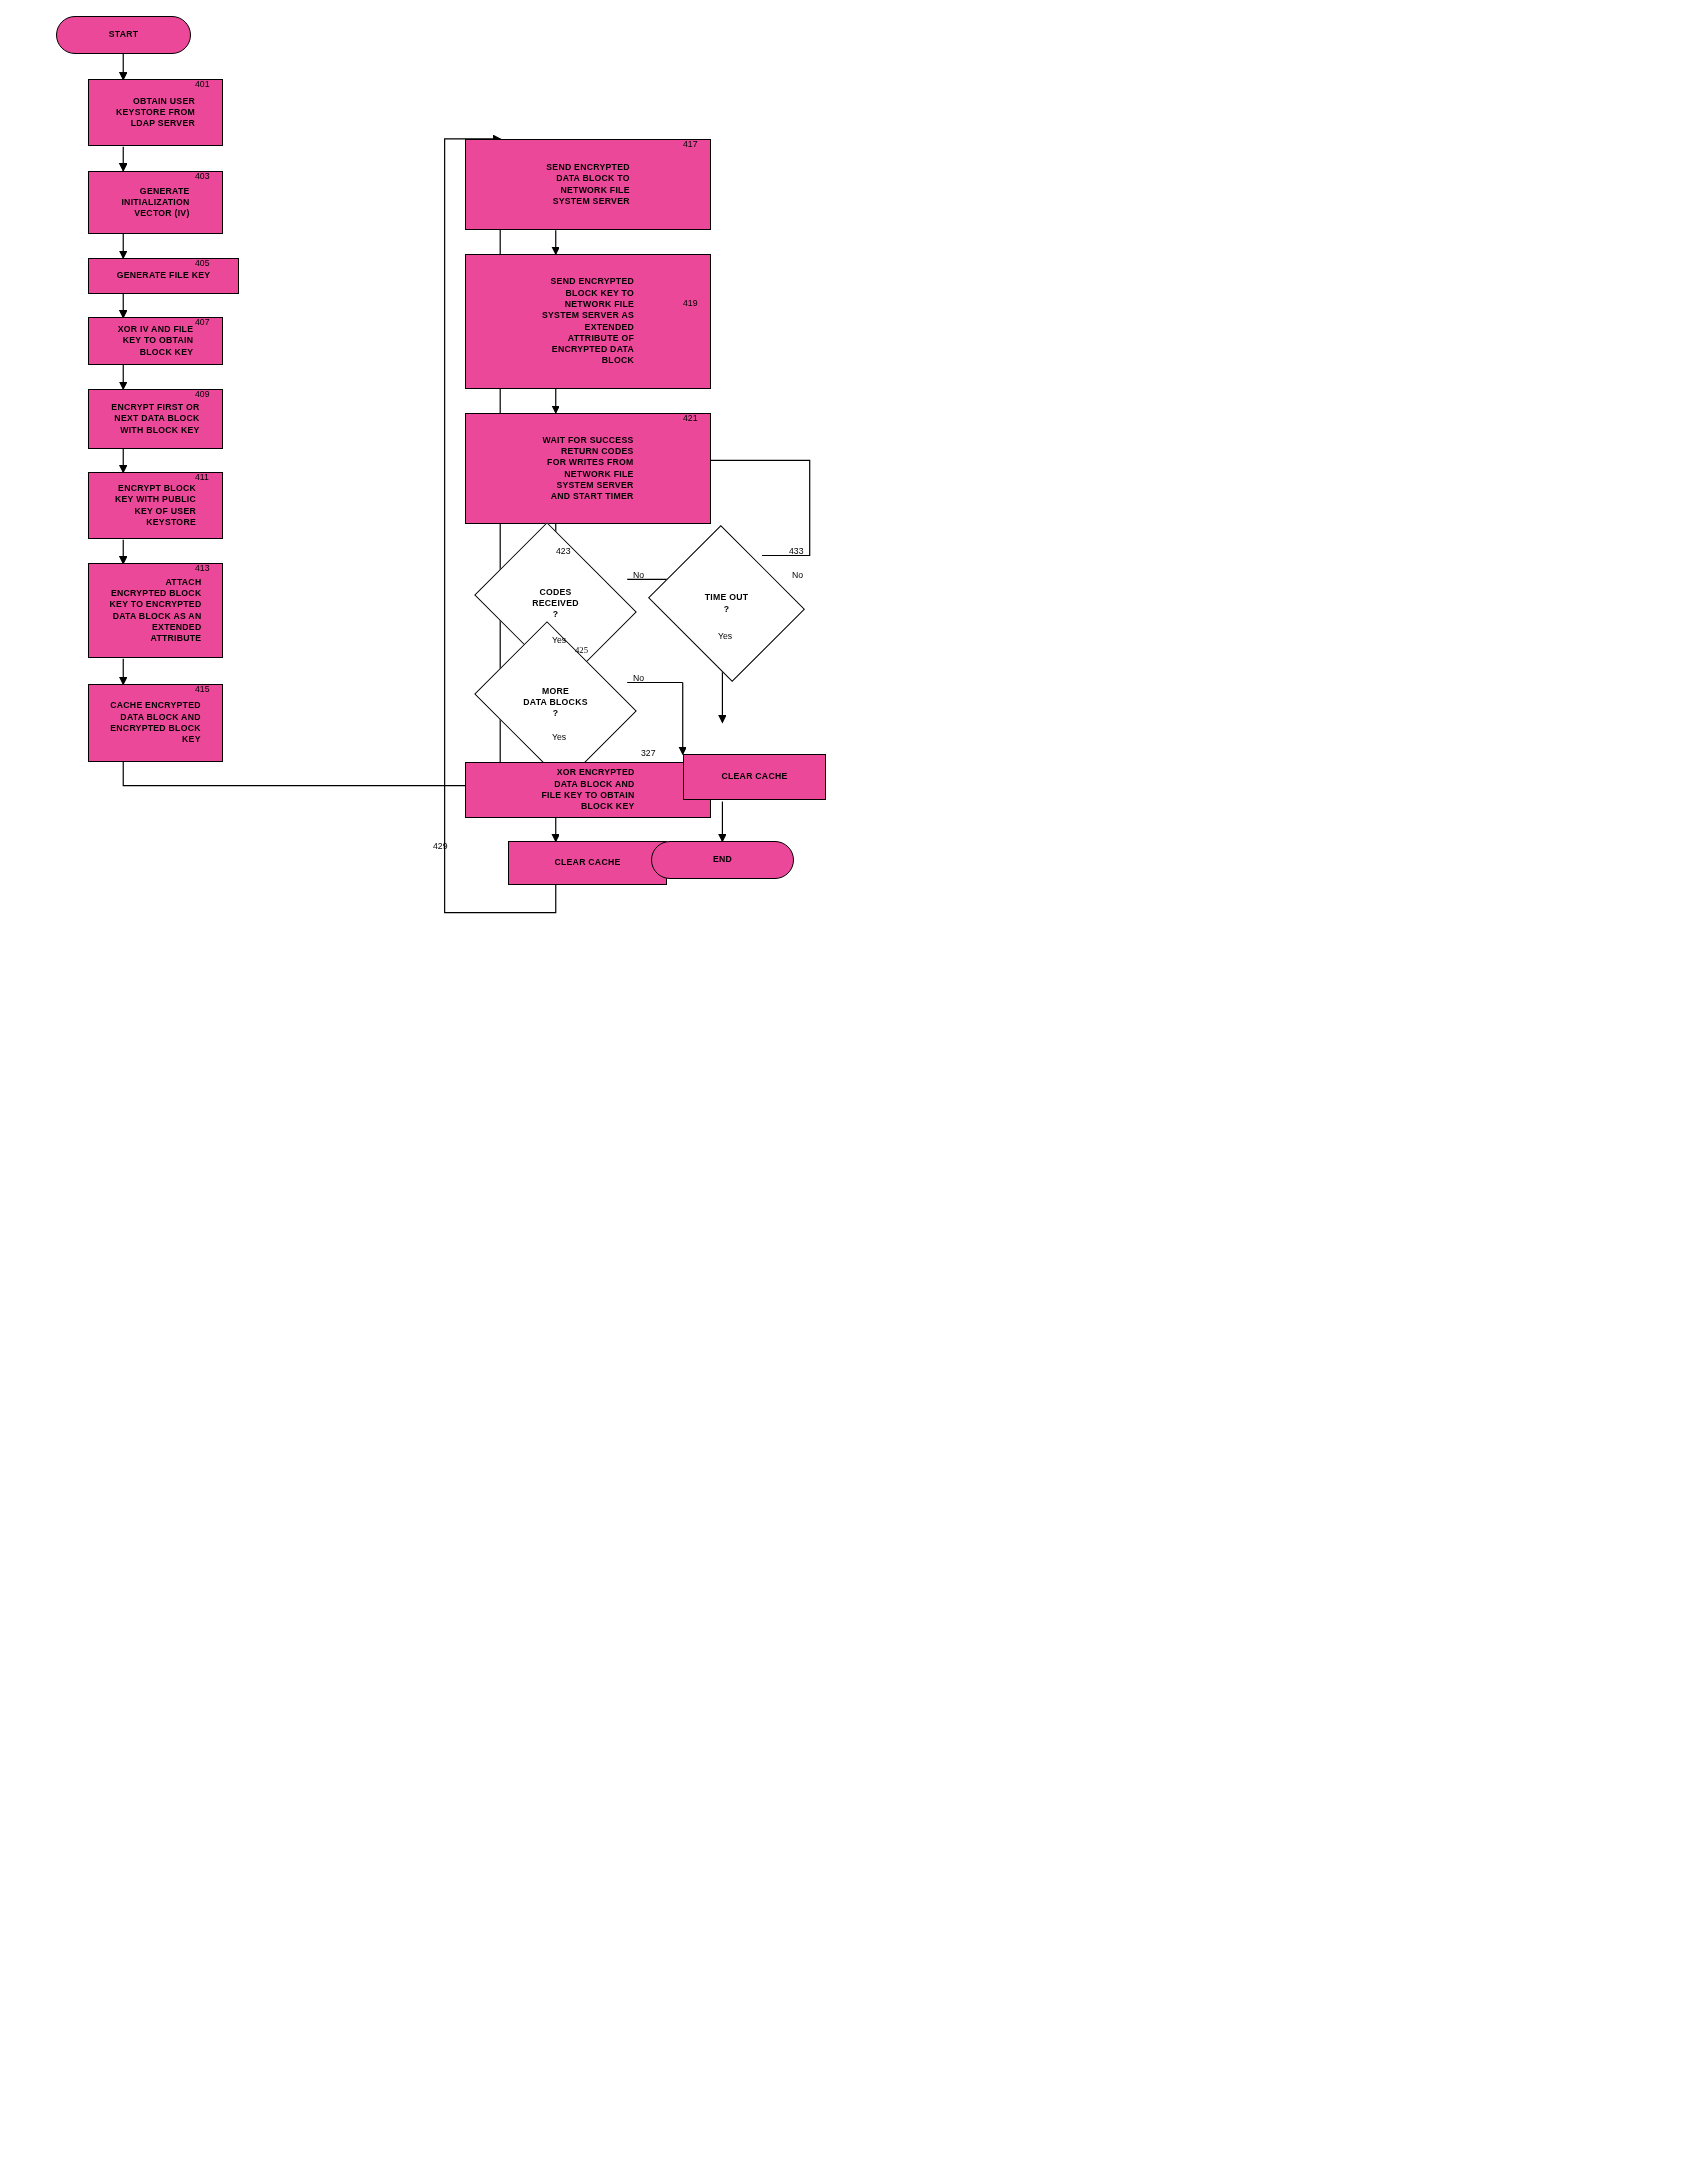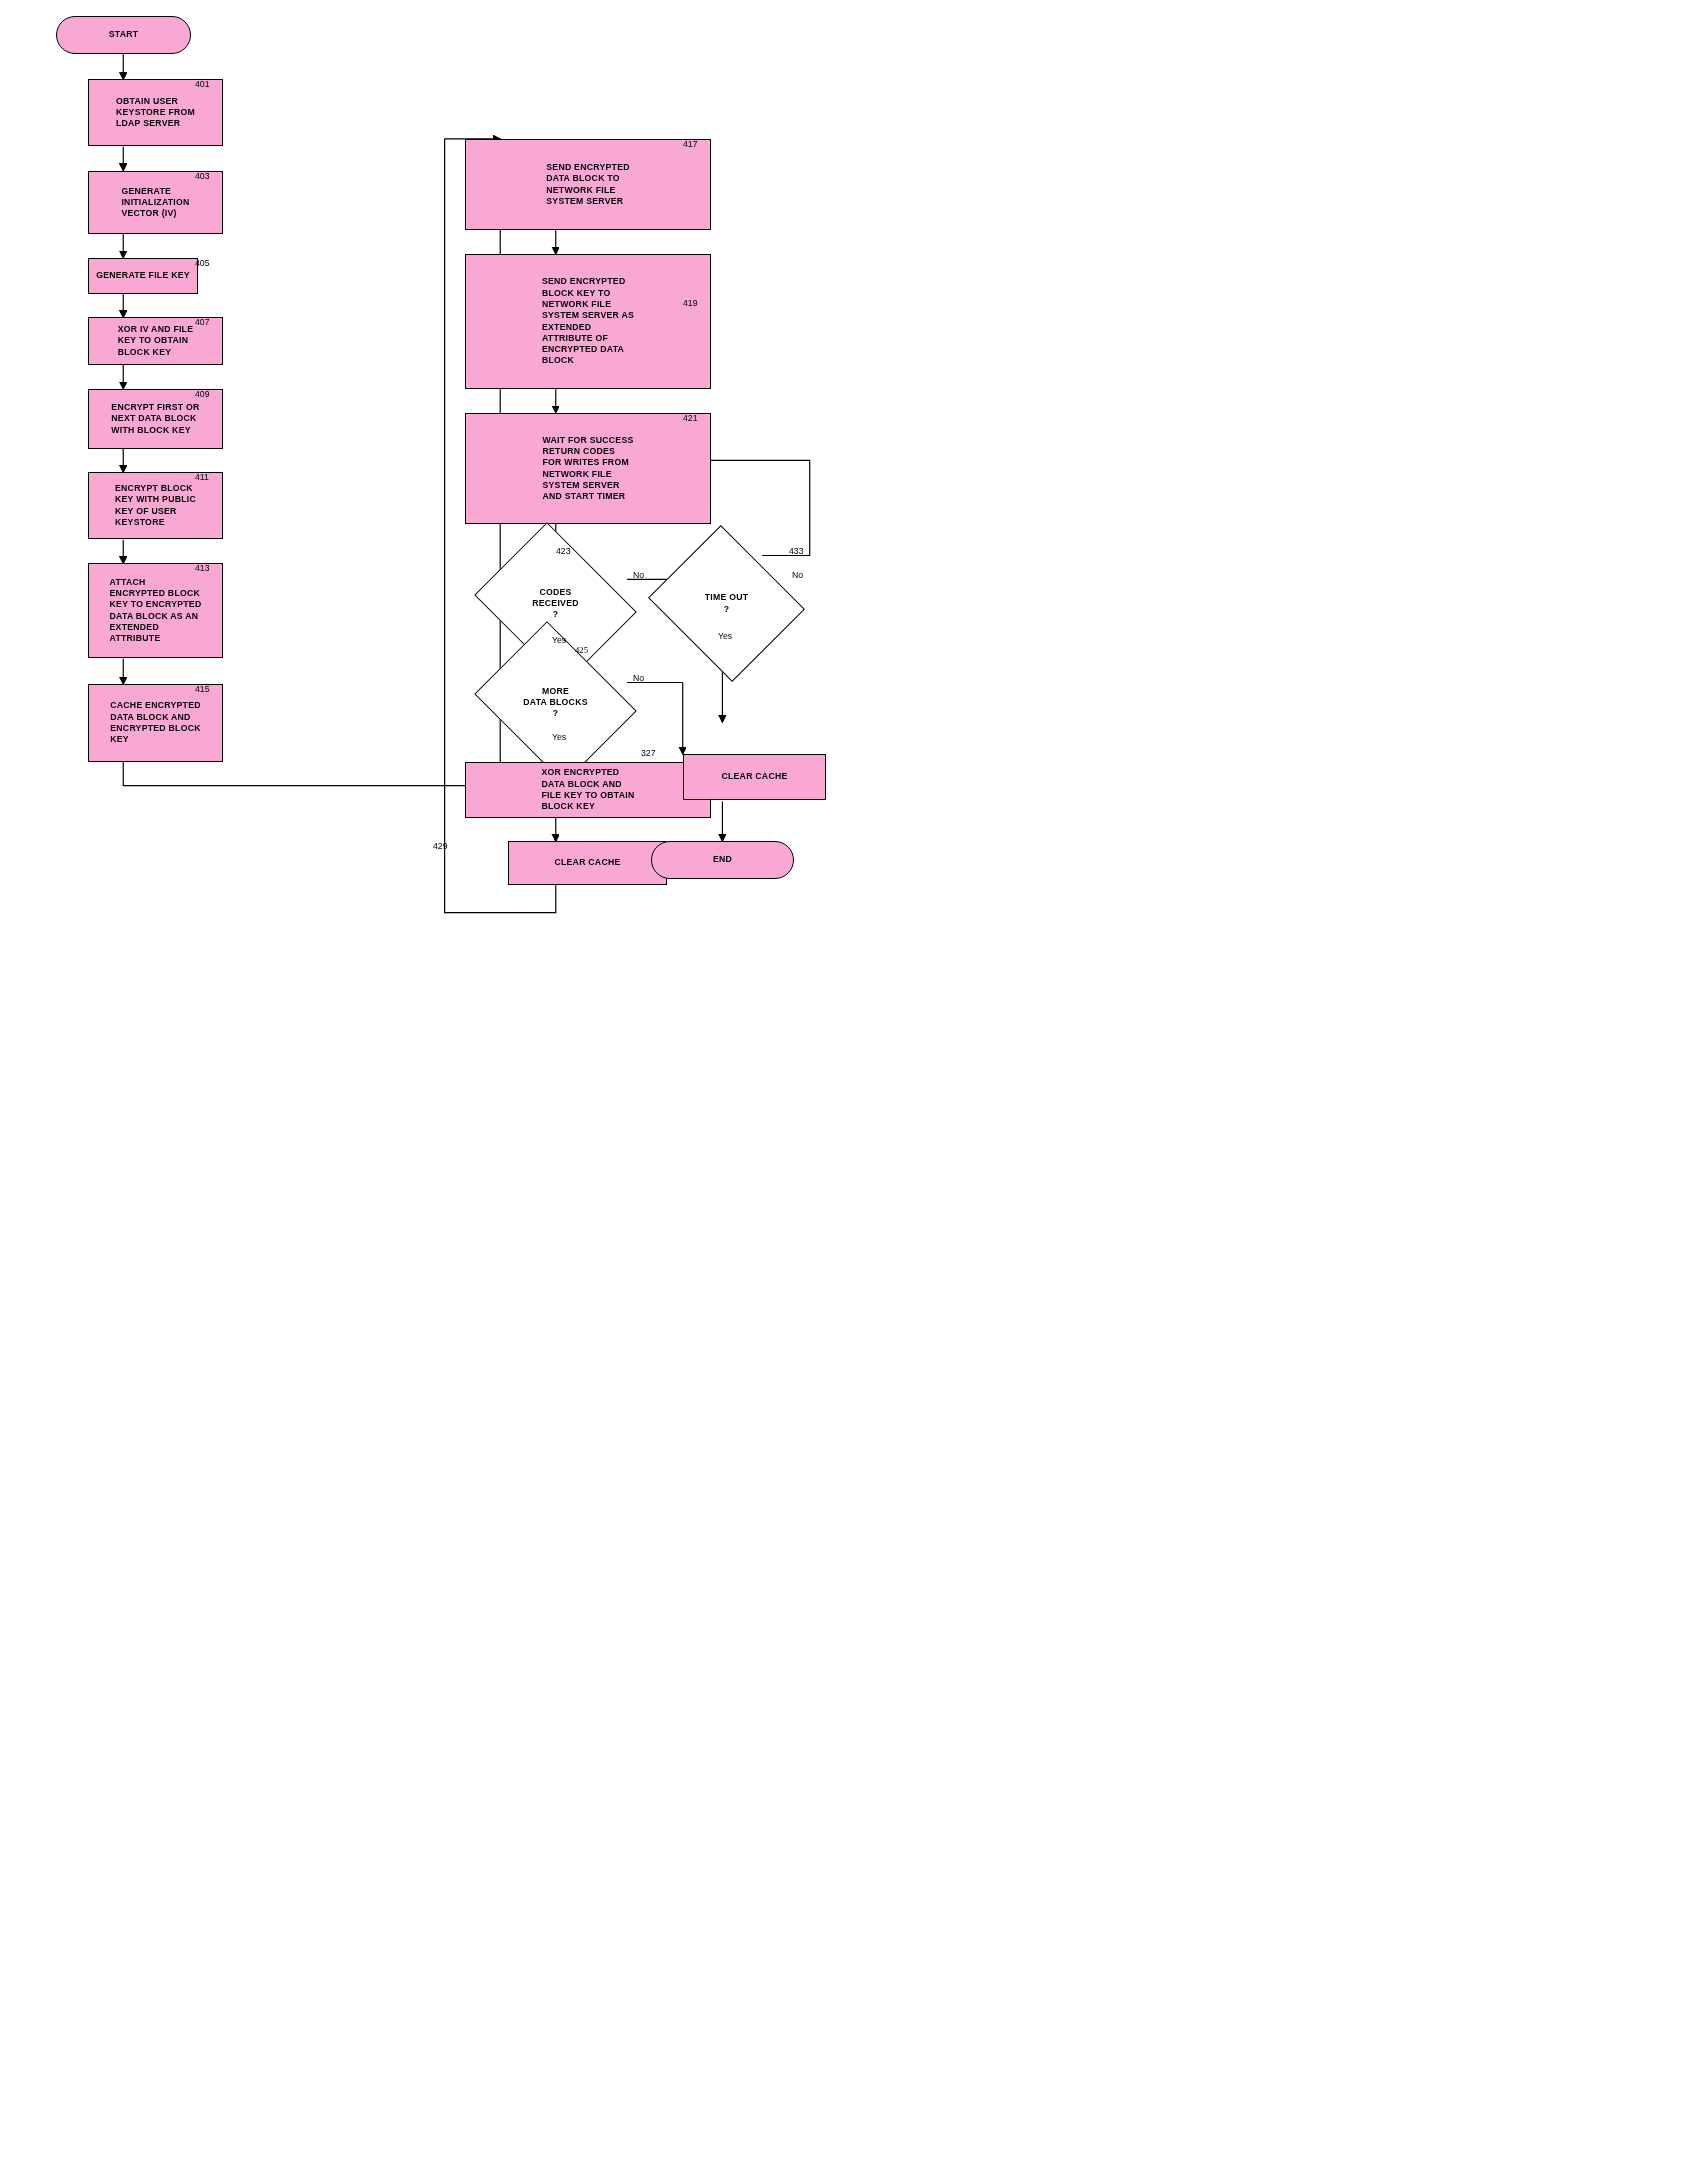"START" .node { background: #f9a8d4 -> #ec4899; text-align: left -> right }
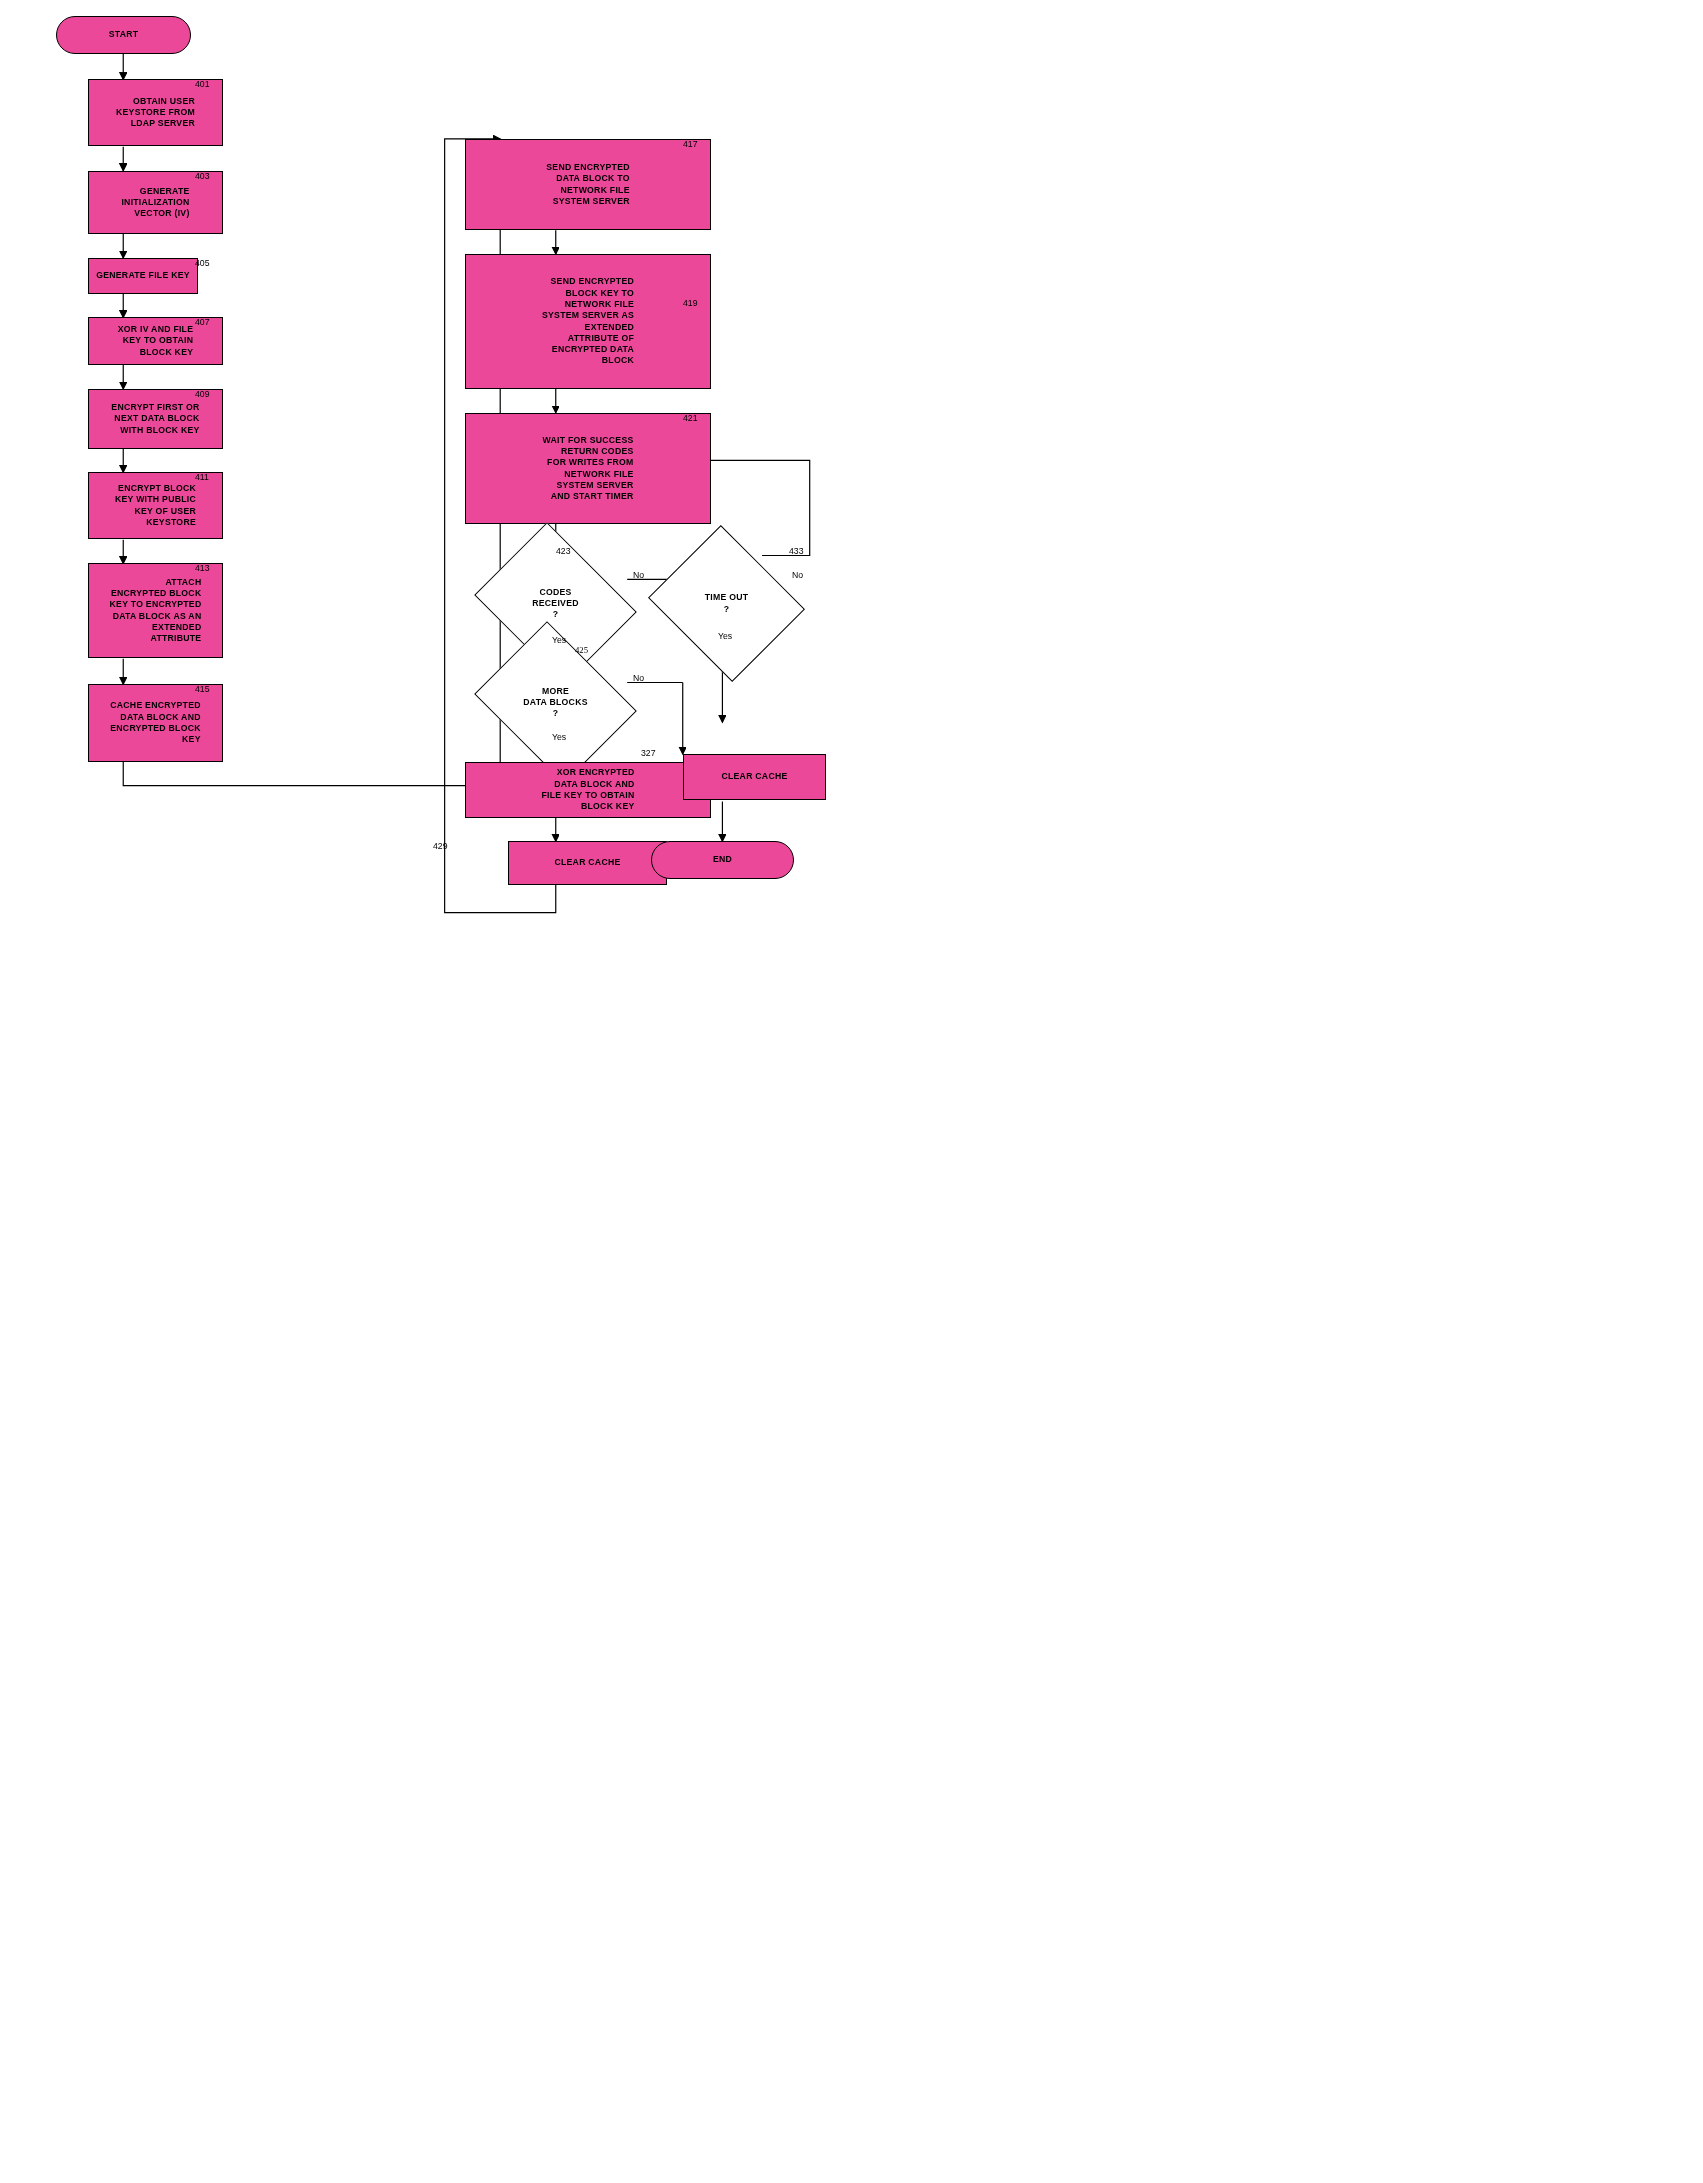"GENERATE FILE KEY" div.node { width: 110px -> 151px }
